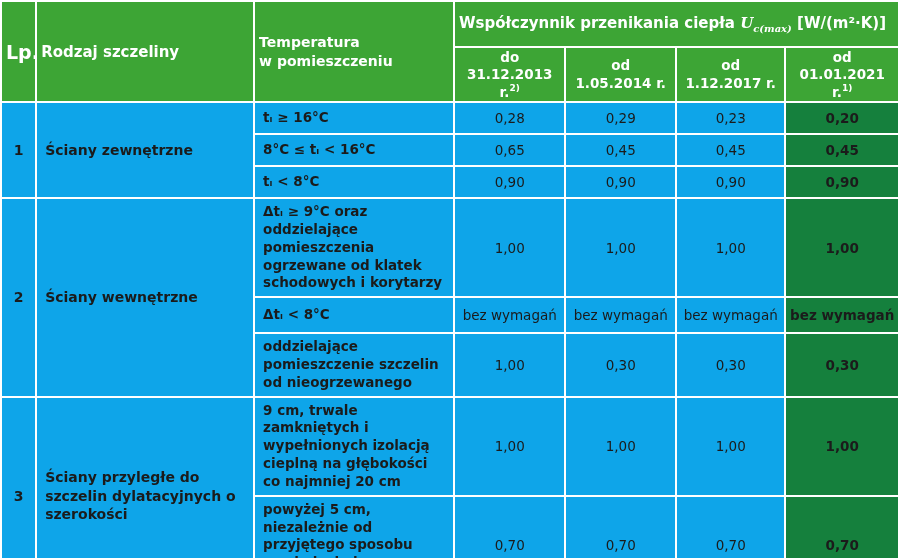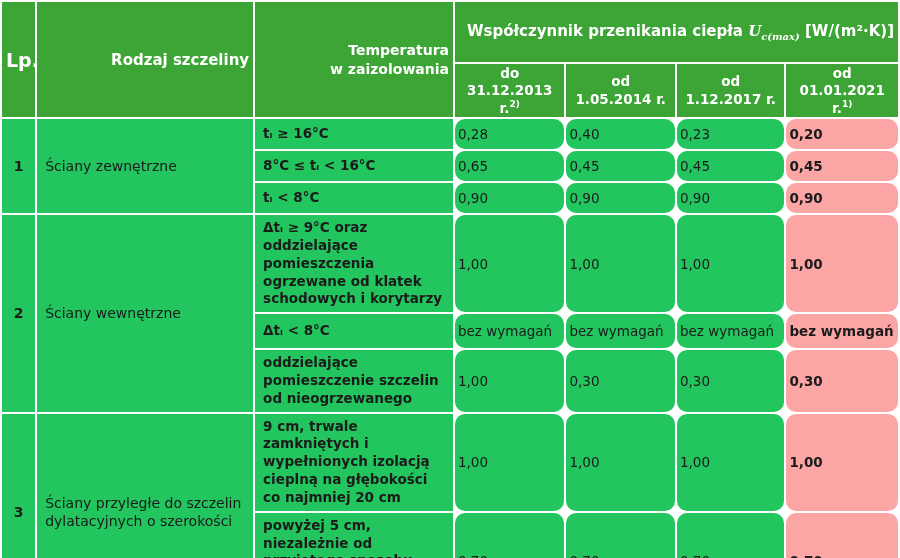"Współczynnik przenikania ciepła Uc(max)" .title-row th { padding: 18px 4px -> 10px 4px; text-align: right -> left }
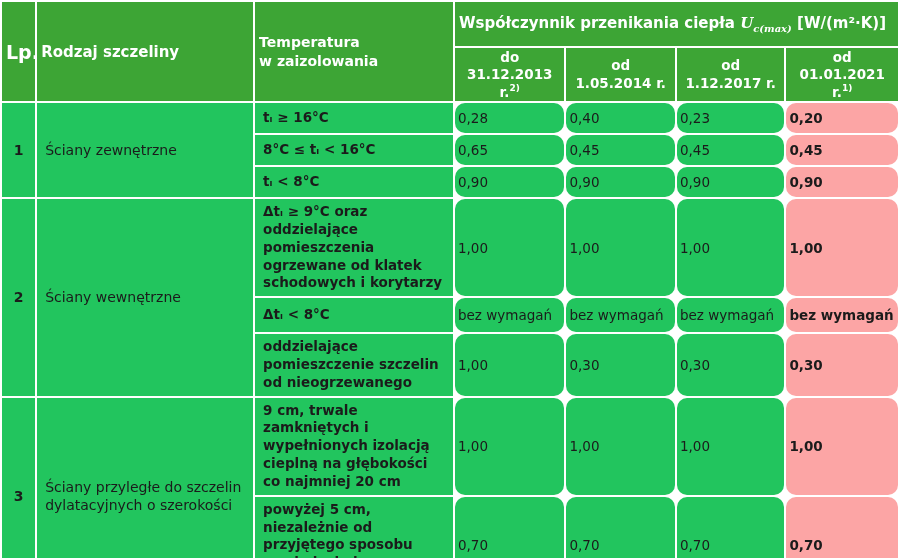"Temperatura" th.temp { text: zaizolowania -> pomieszczeniu }
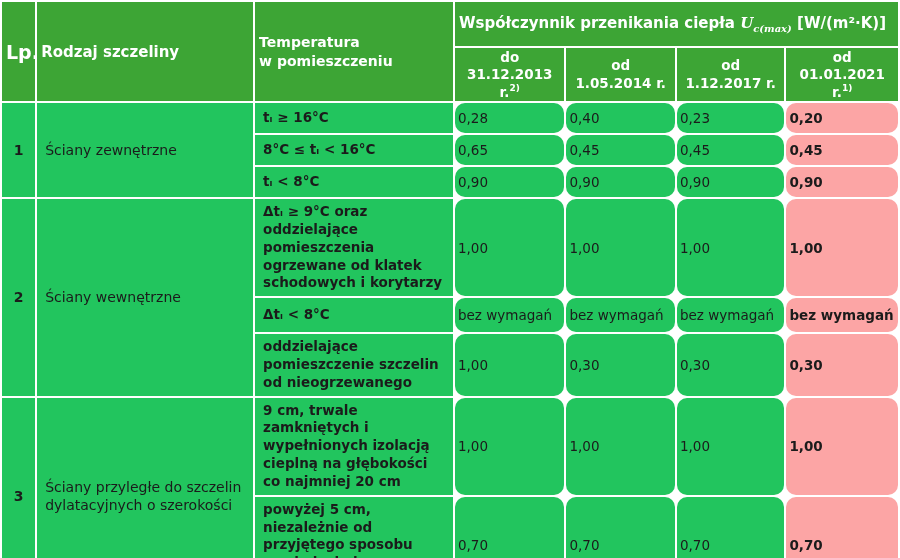"tᵢ ≥ 16°C" td { background: #22c55e -> #0ea5e9 }
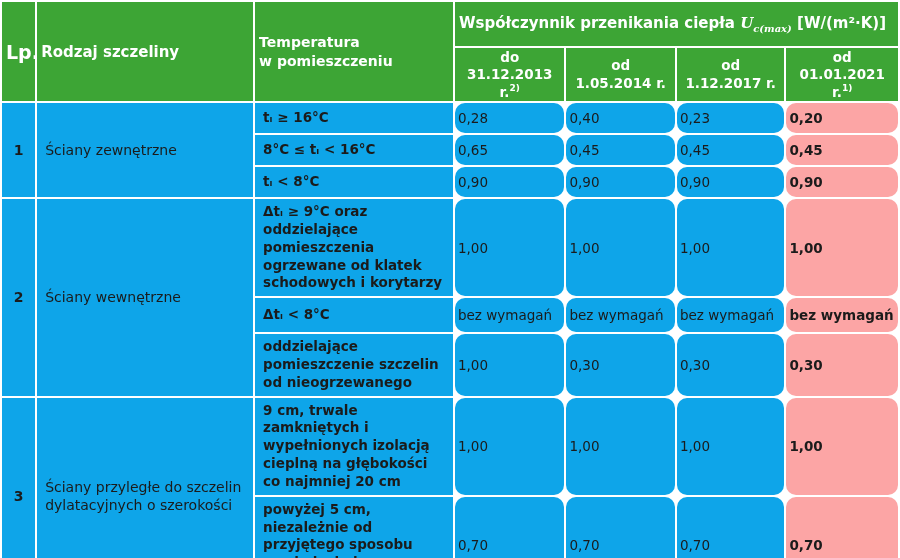"0,28" td.val { border-radius: 10px -> none; text-align: none -> center }
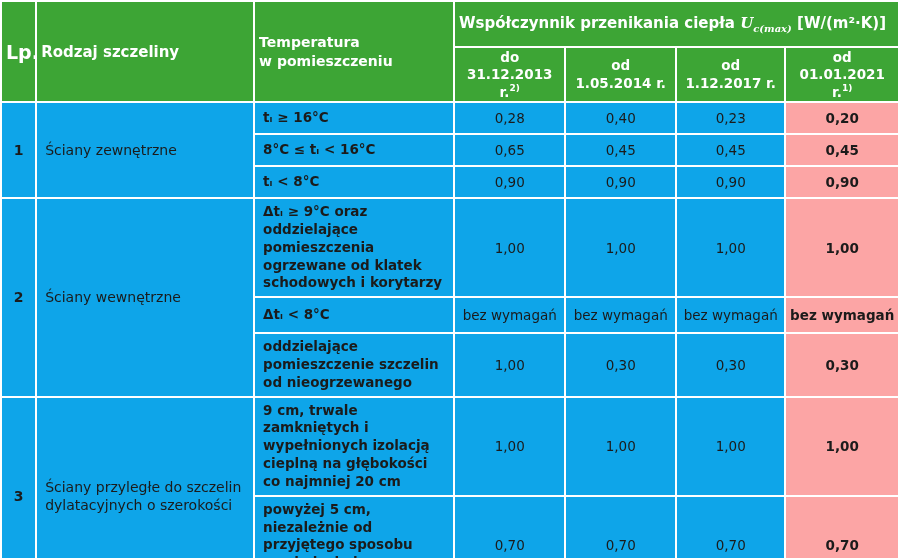"0,40" td.val { text: 0,40 -> 0,29 }
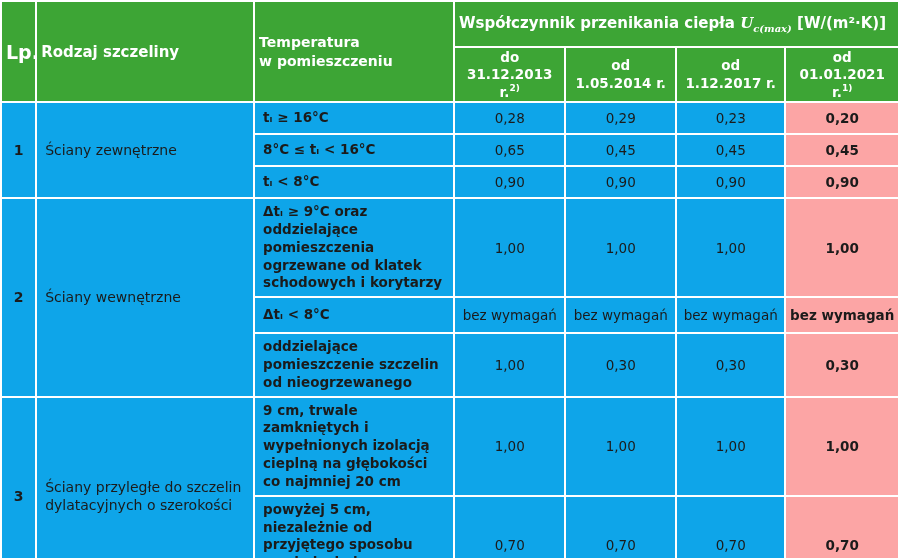"0,20" td.hl { background: #fca5a5 -> #15803d }
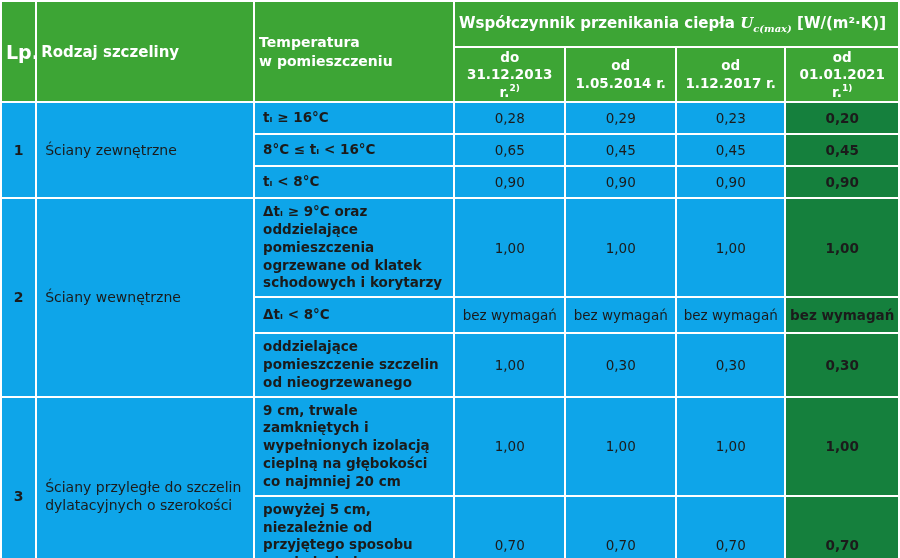"Ściany zewnętrzne" td.label { font-weight: normal -> bold }
